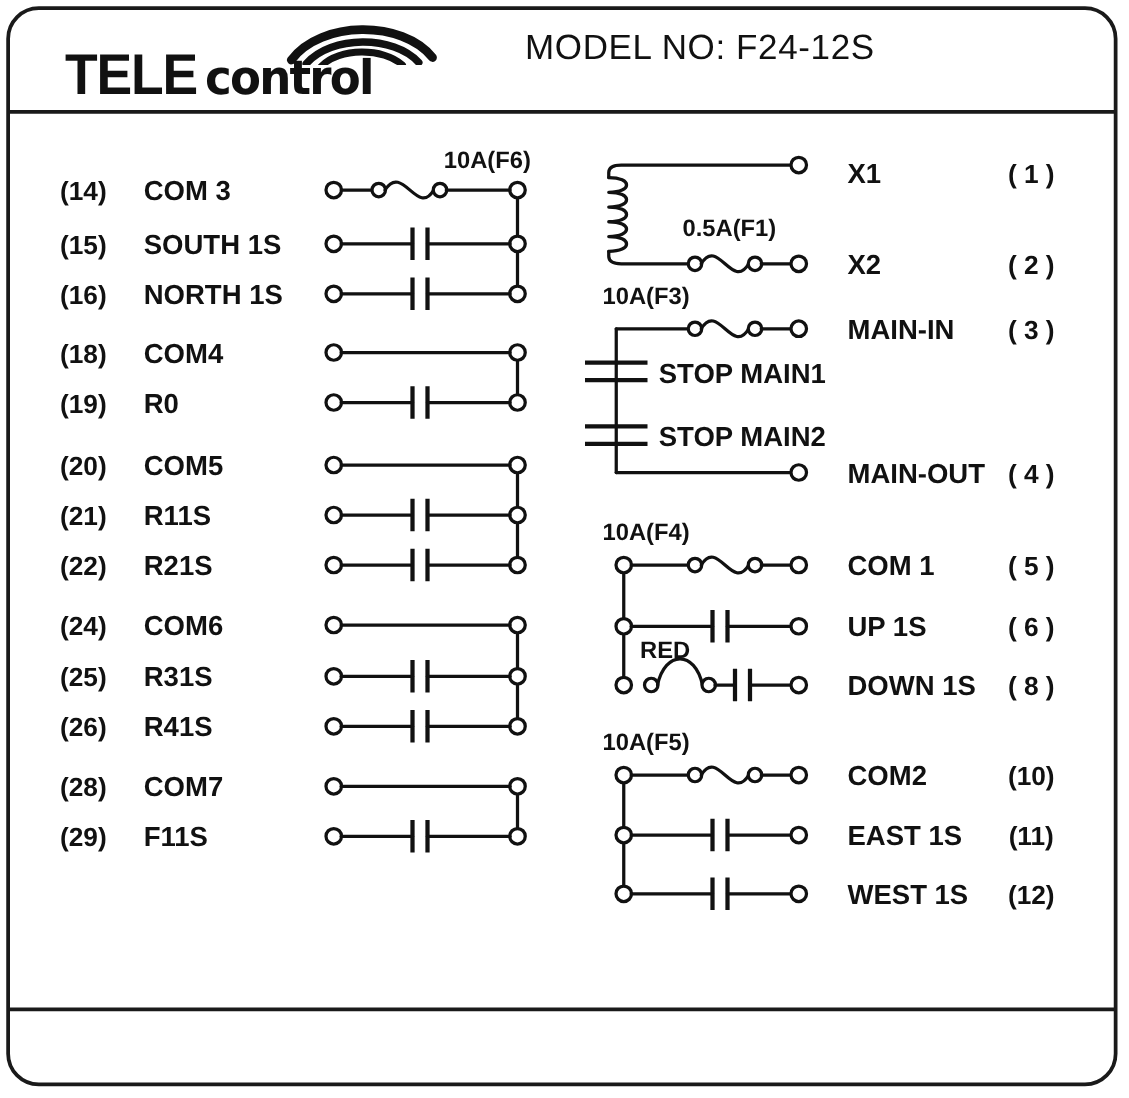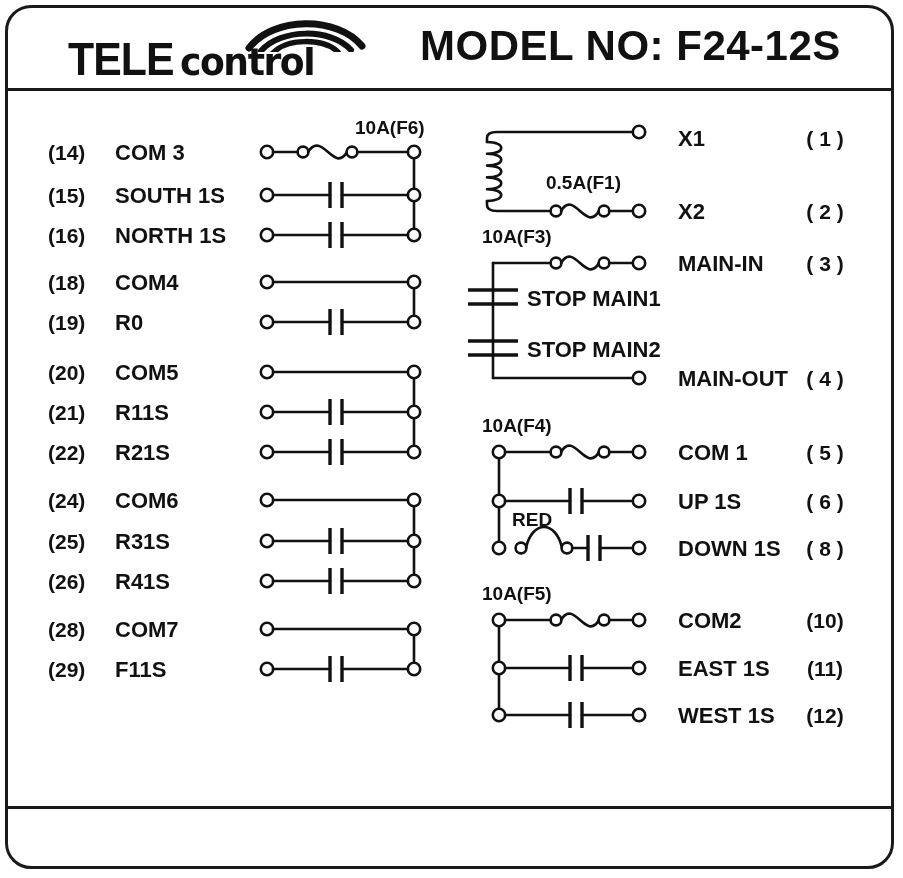"TELE control" .logo-wrap { margin-left: 16px -> none }
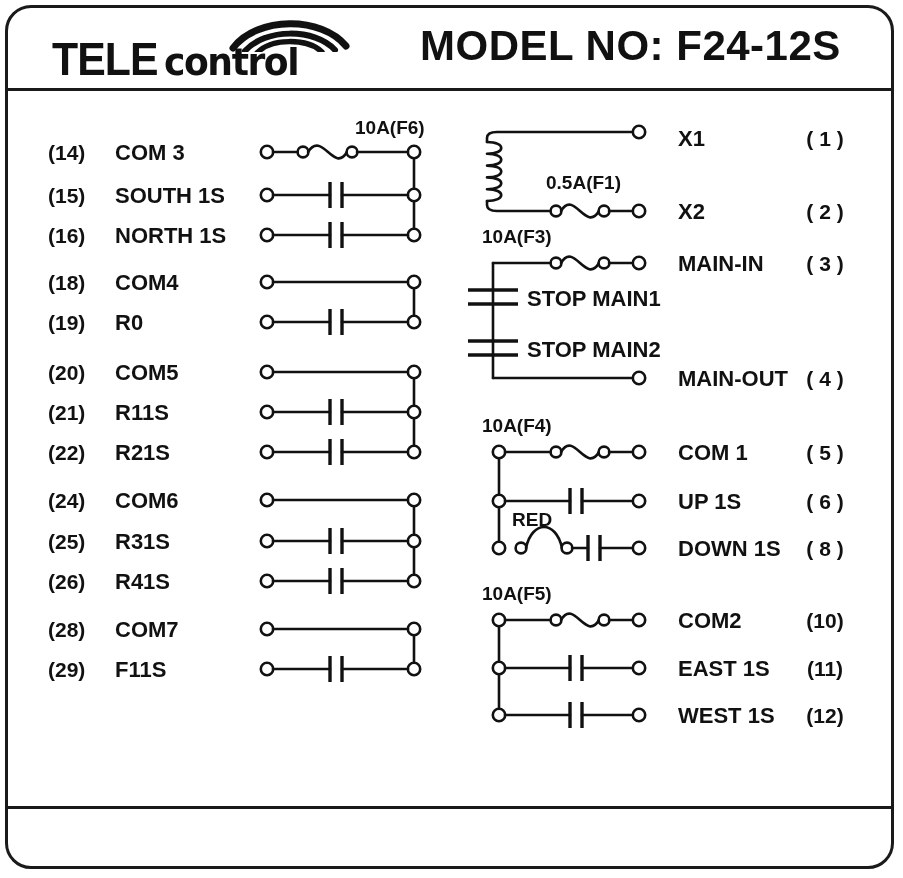"MODEL NO: F24-12S" .model { font-size: 42px -> 28px; font-weight: bold -> normal }
